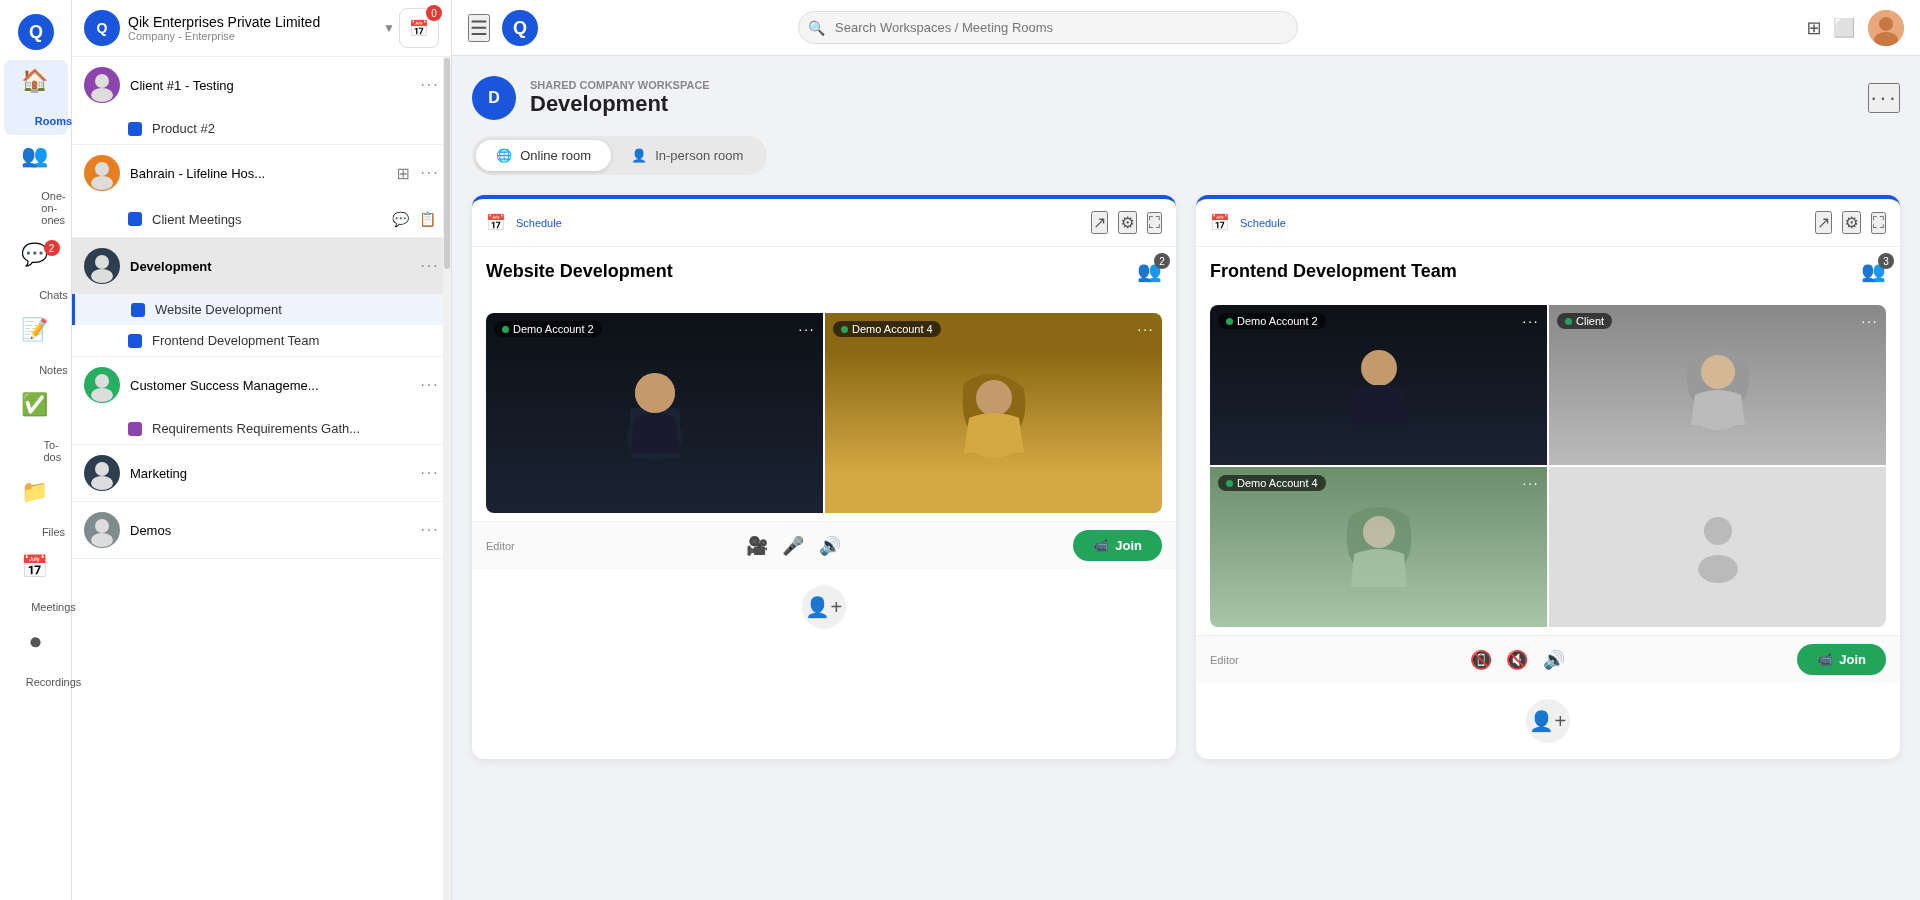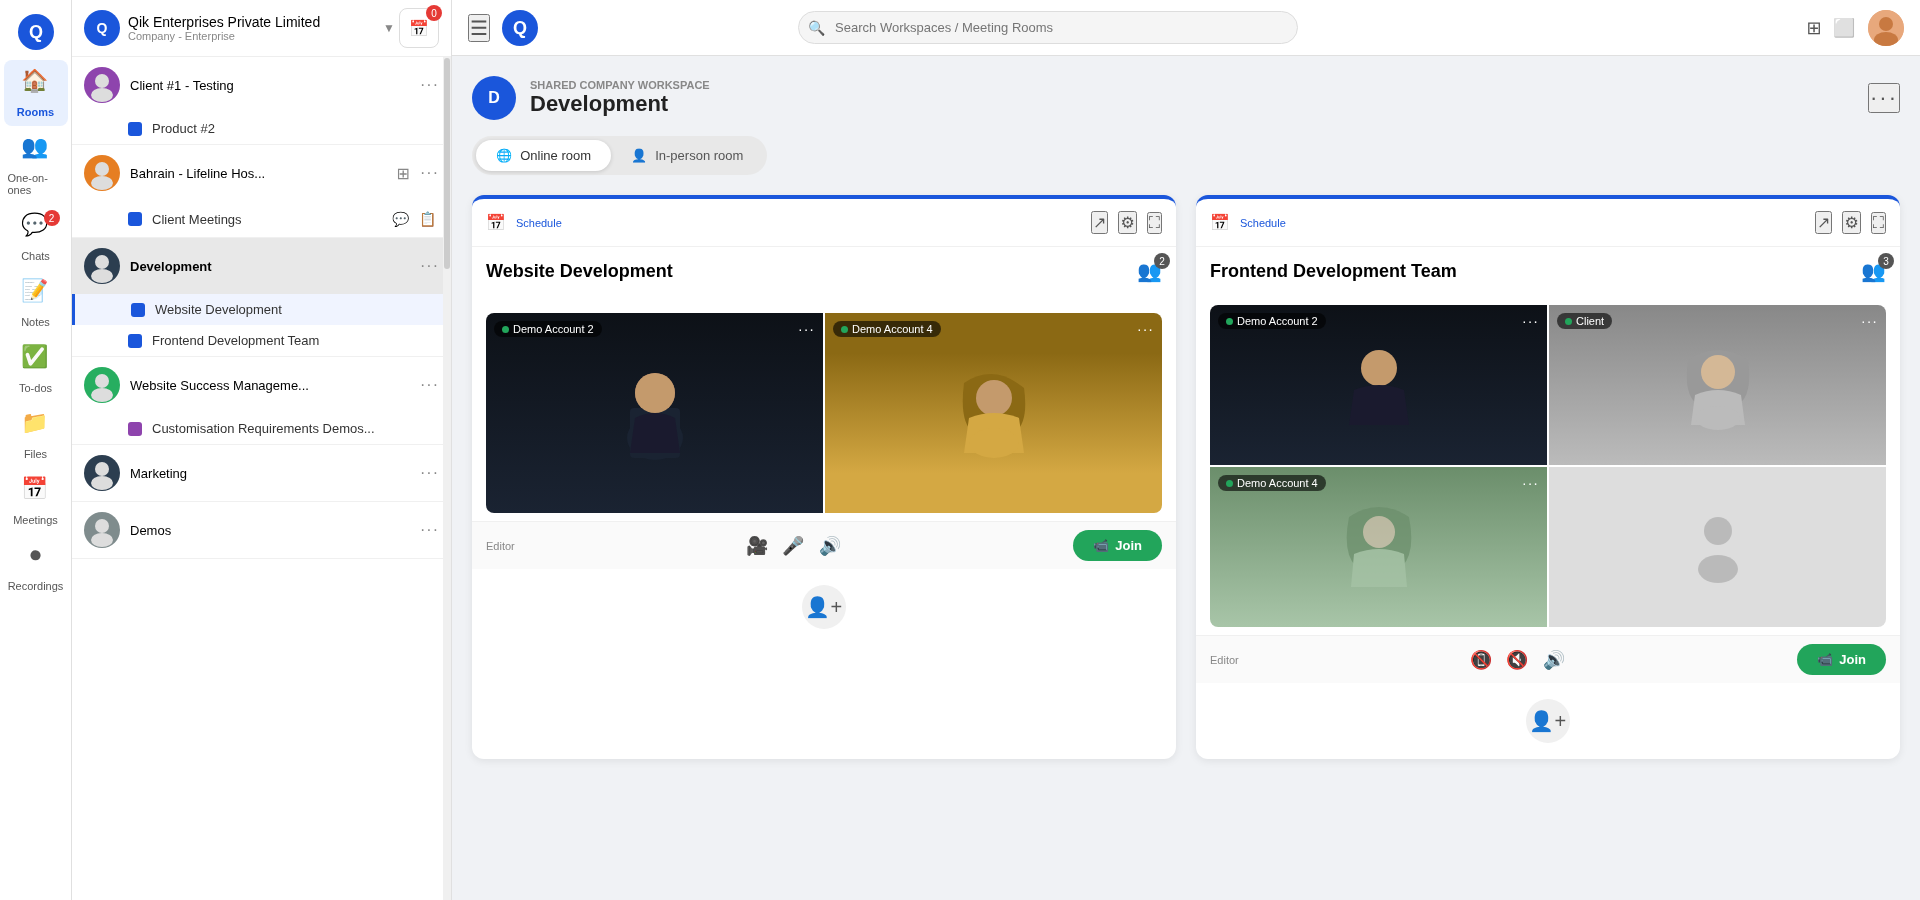"Rooms" .nav-item .nav-label { margin-top: 12px -> 21px; padding-left: none -> 36px }
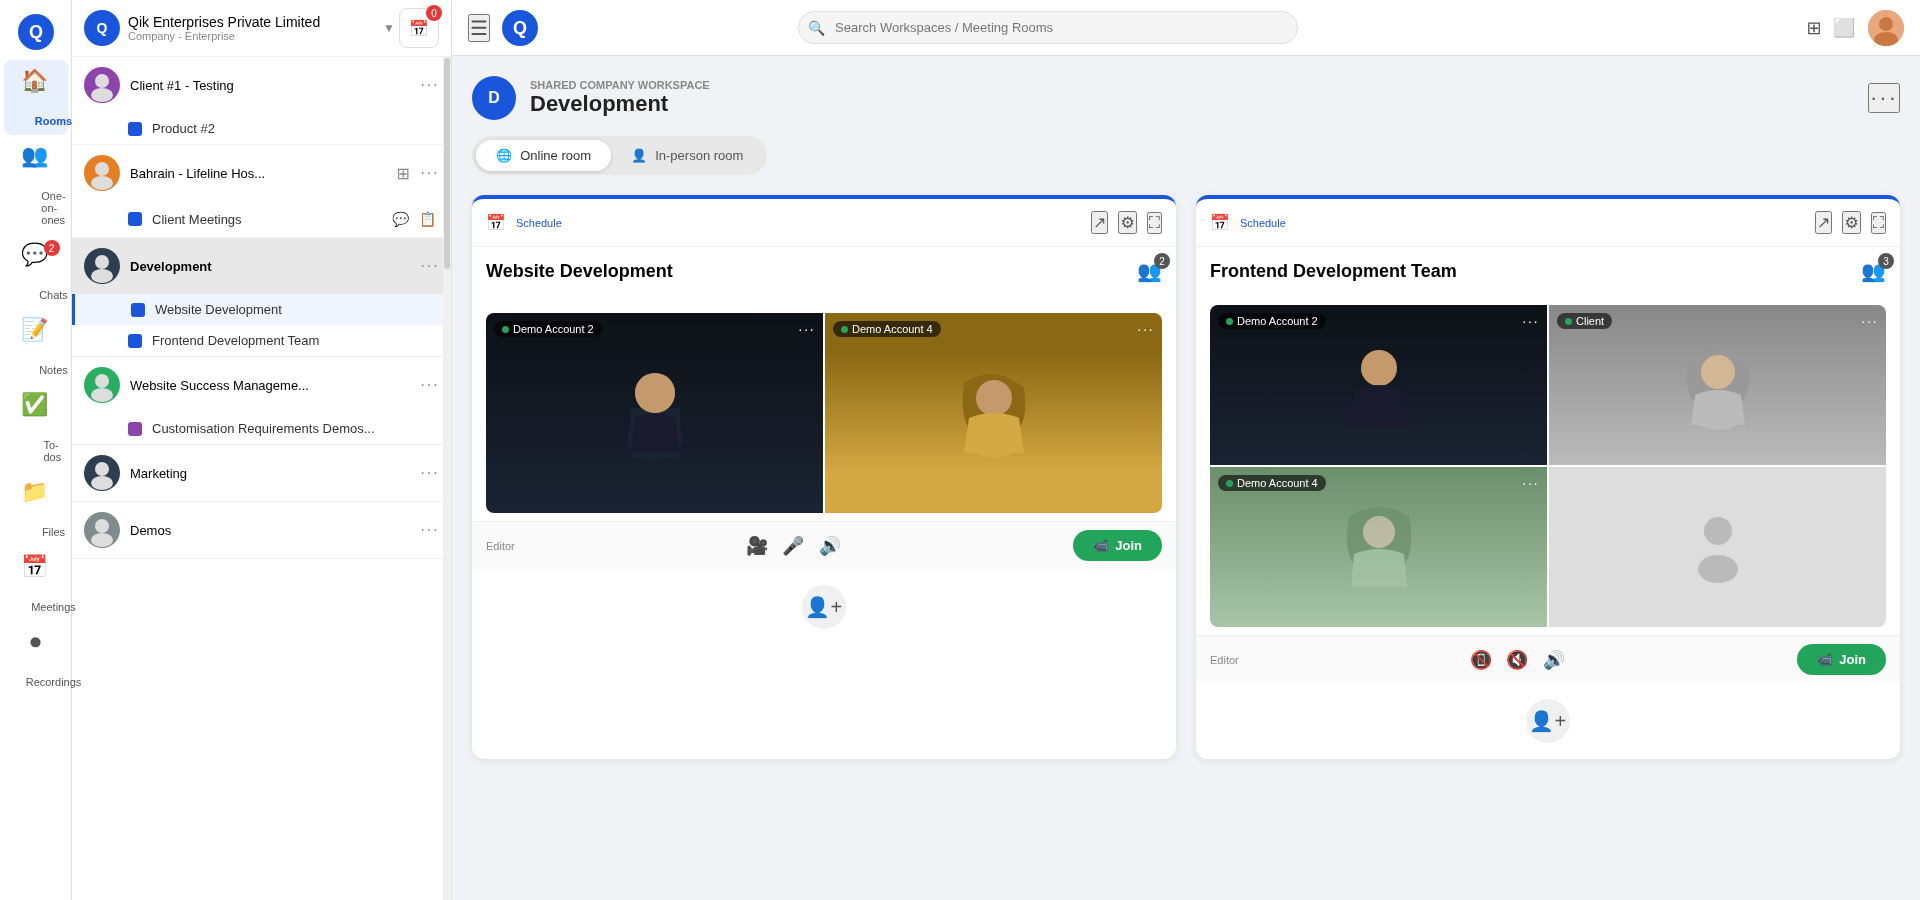"Website Success Manageme..." span.group-name { text: Website -> Customer }
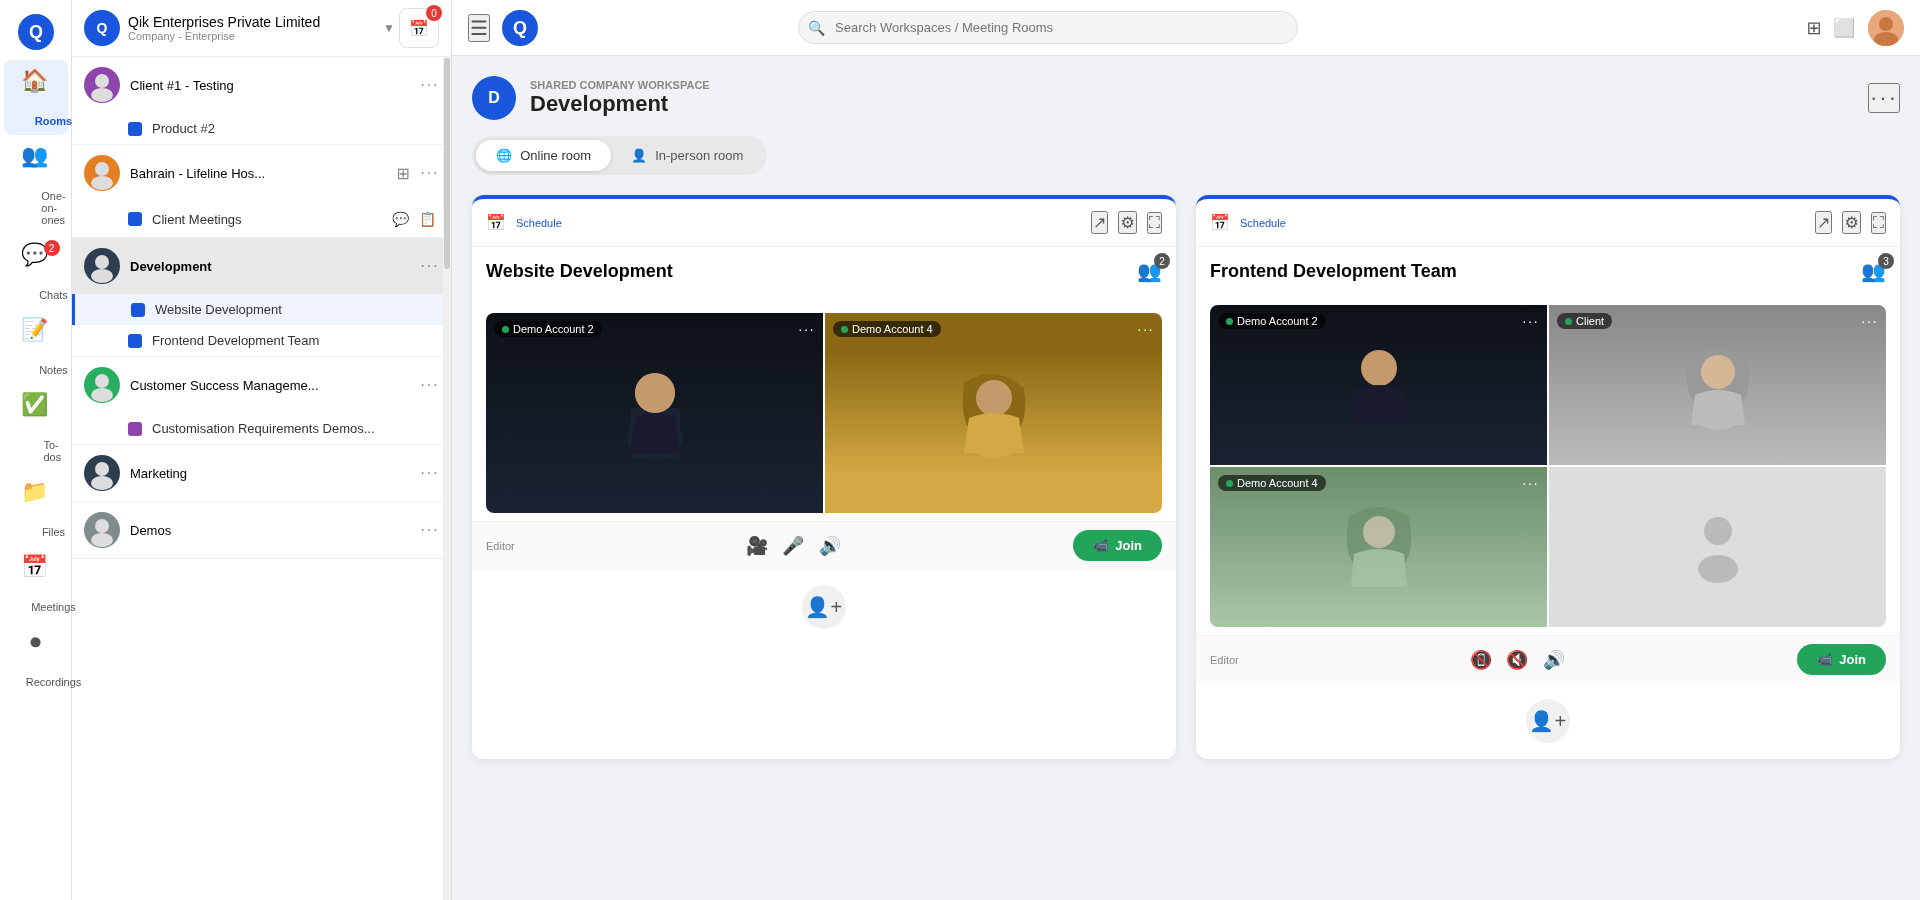"Customisation Requirements Demos..." span.subitem-name { text: Customisation Requirements Demos -> Requirements Requirements Gath }
